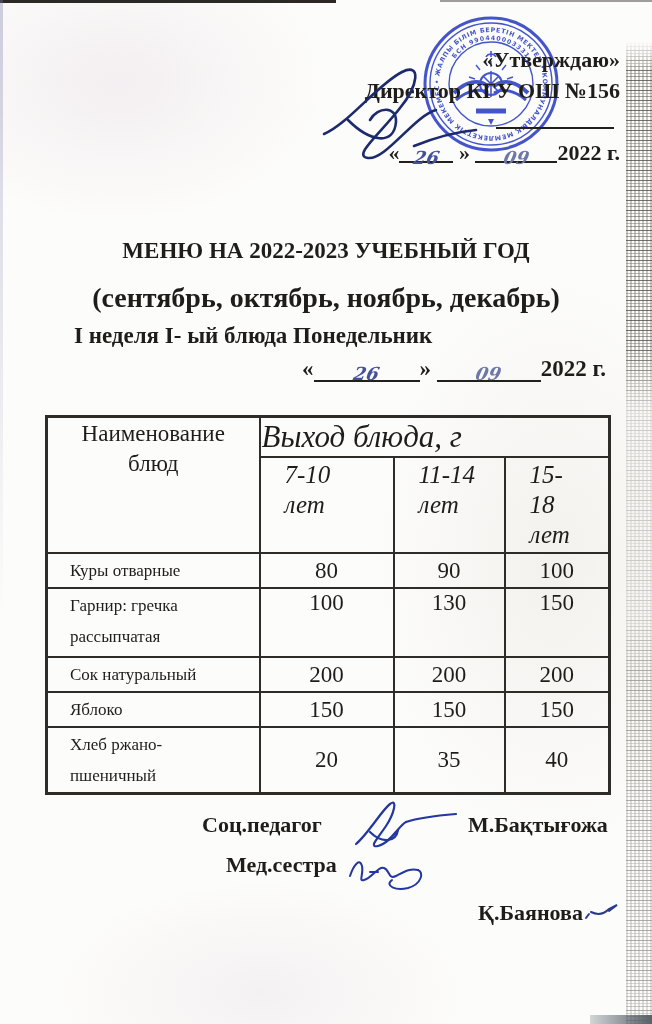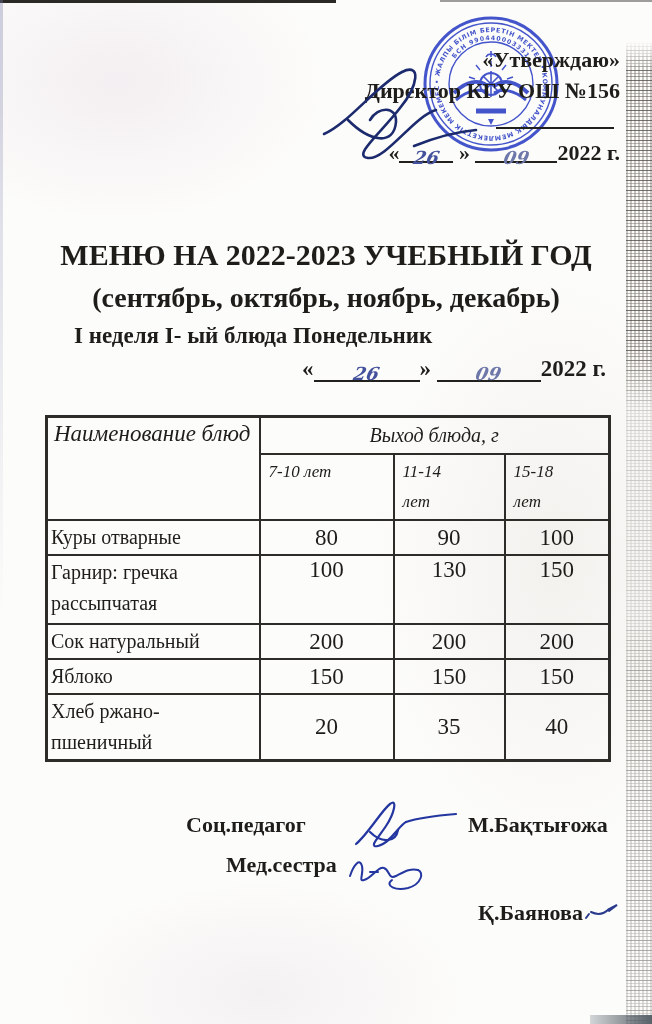"МЕНЮ НА 2022-2023 УЧЕБНЫЙ ГОД" .title-main { font-size: 30px -> 23px }
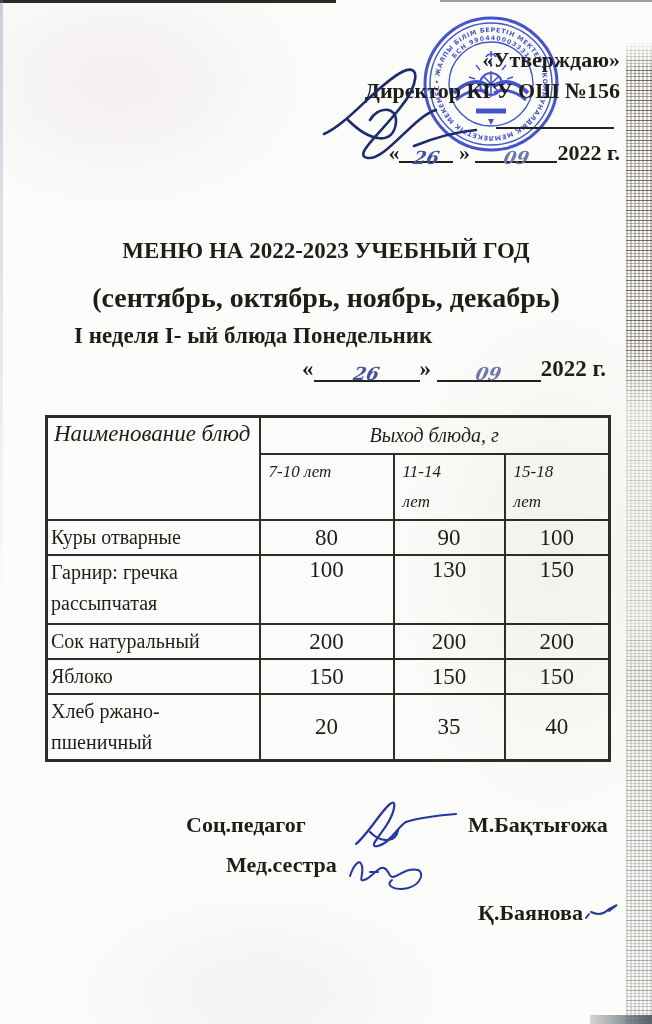"Наименование блюд" th.name-h { font-style: italic -> none; text-align: left -> center }
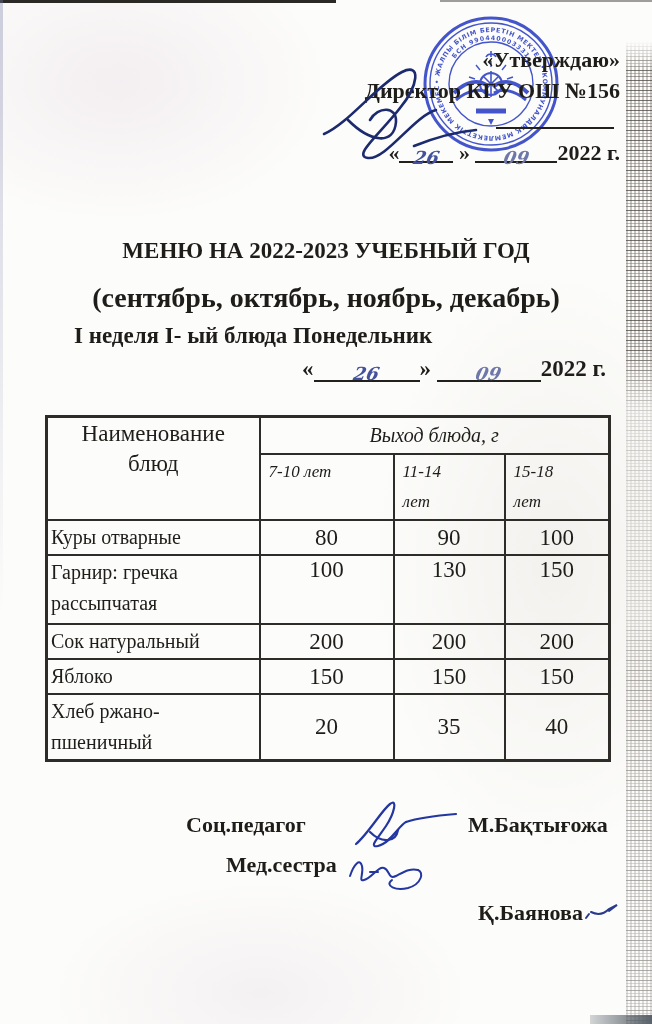"Выход блюда, г" th.group-h { font-size: 20px -> 31px; text-align: center -> left }
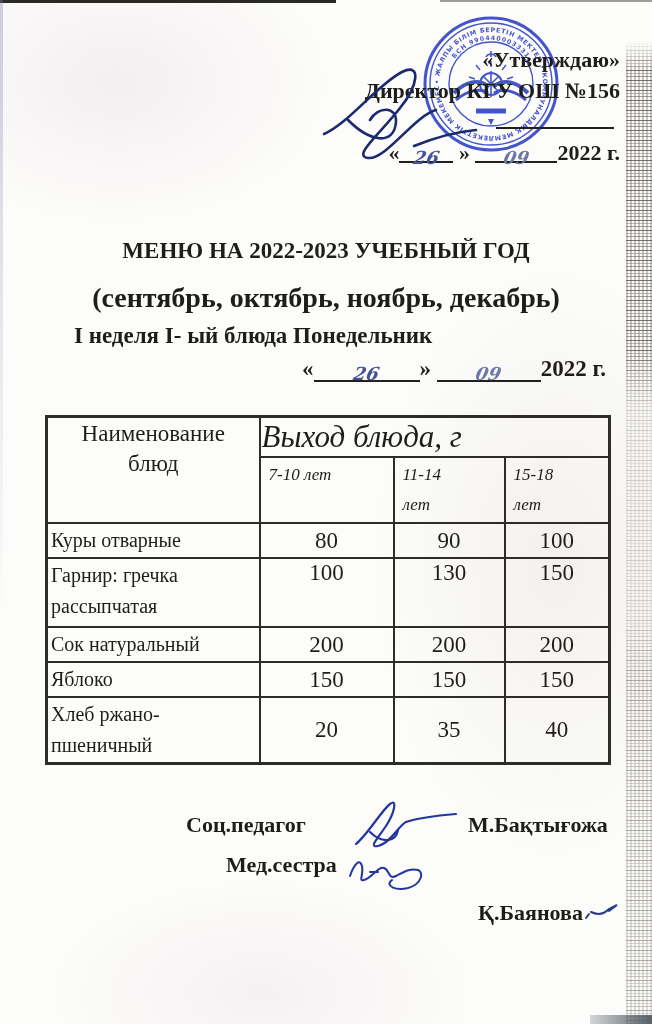"7-10 лет" th.age-h { font-size: 17px -> 25px; padding: 2px 8px -> 2px 24px }
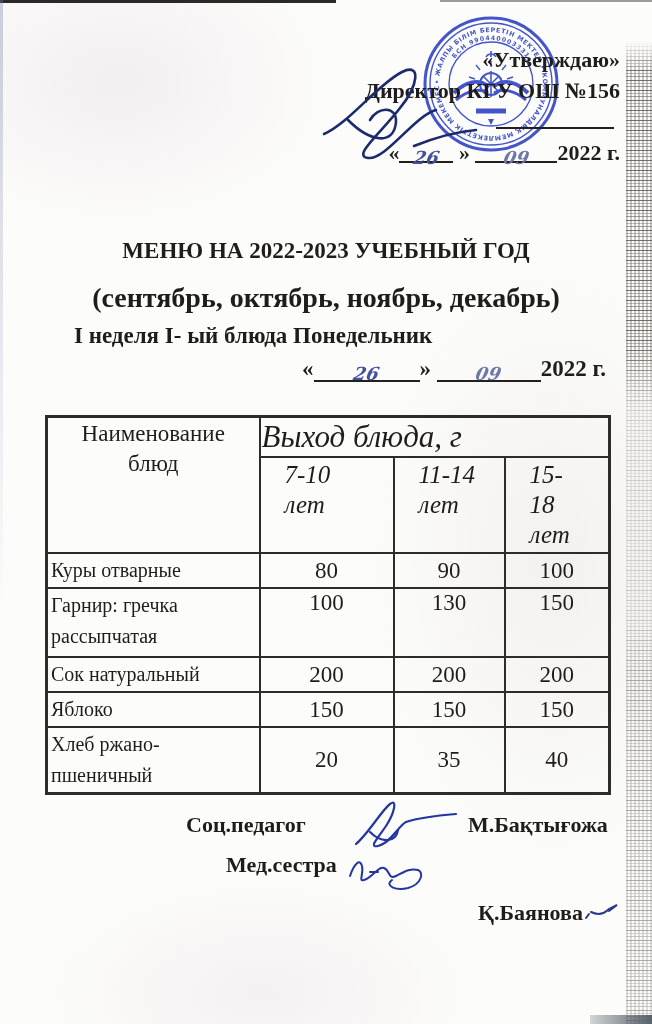"Куры отварные" td.dish { font-size: 20px -> 17px; padding: 1px 3px -> 1px 22px }
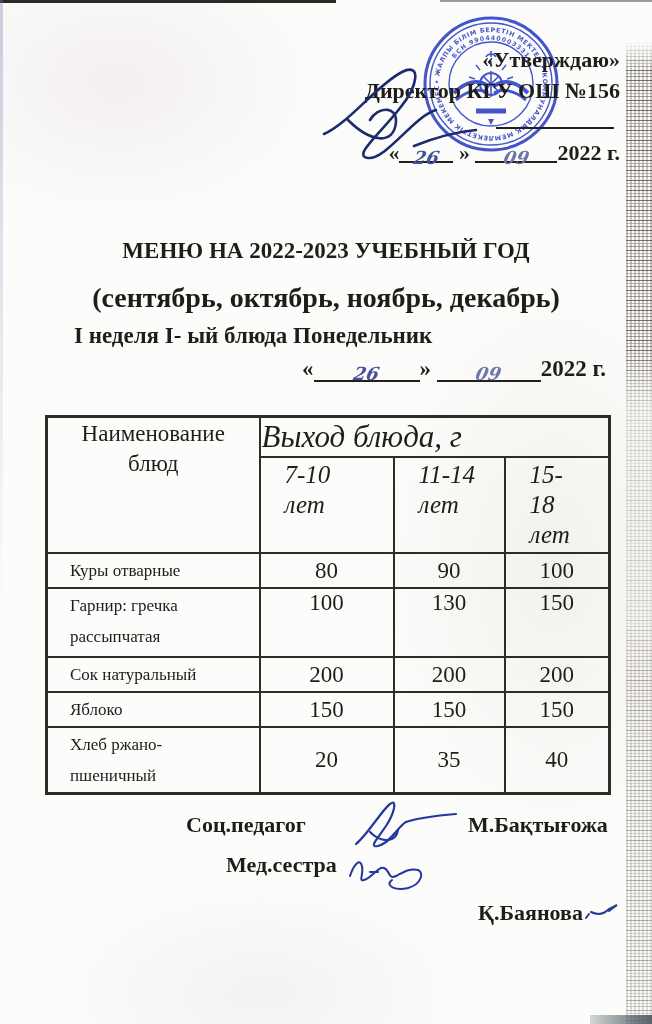"Соц.педагог" .frole1 { left: 186px -> 202px }
